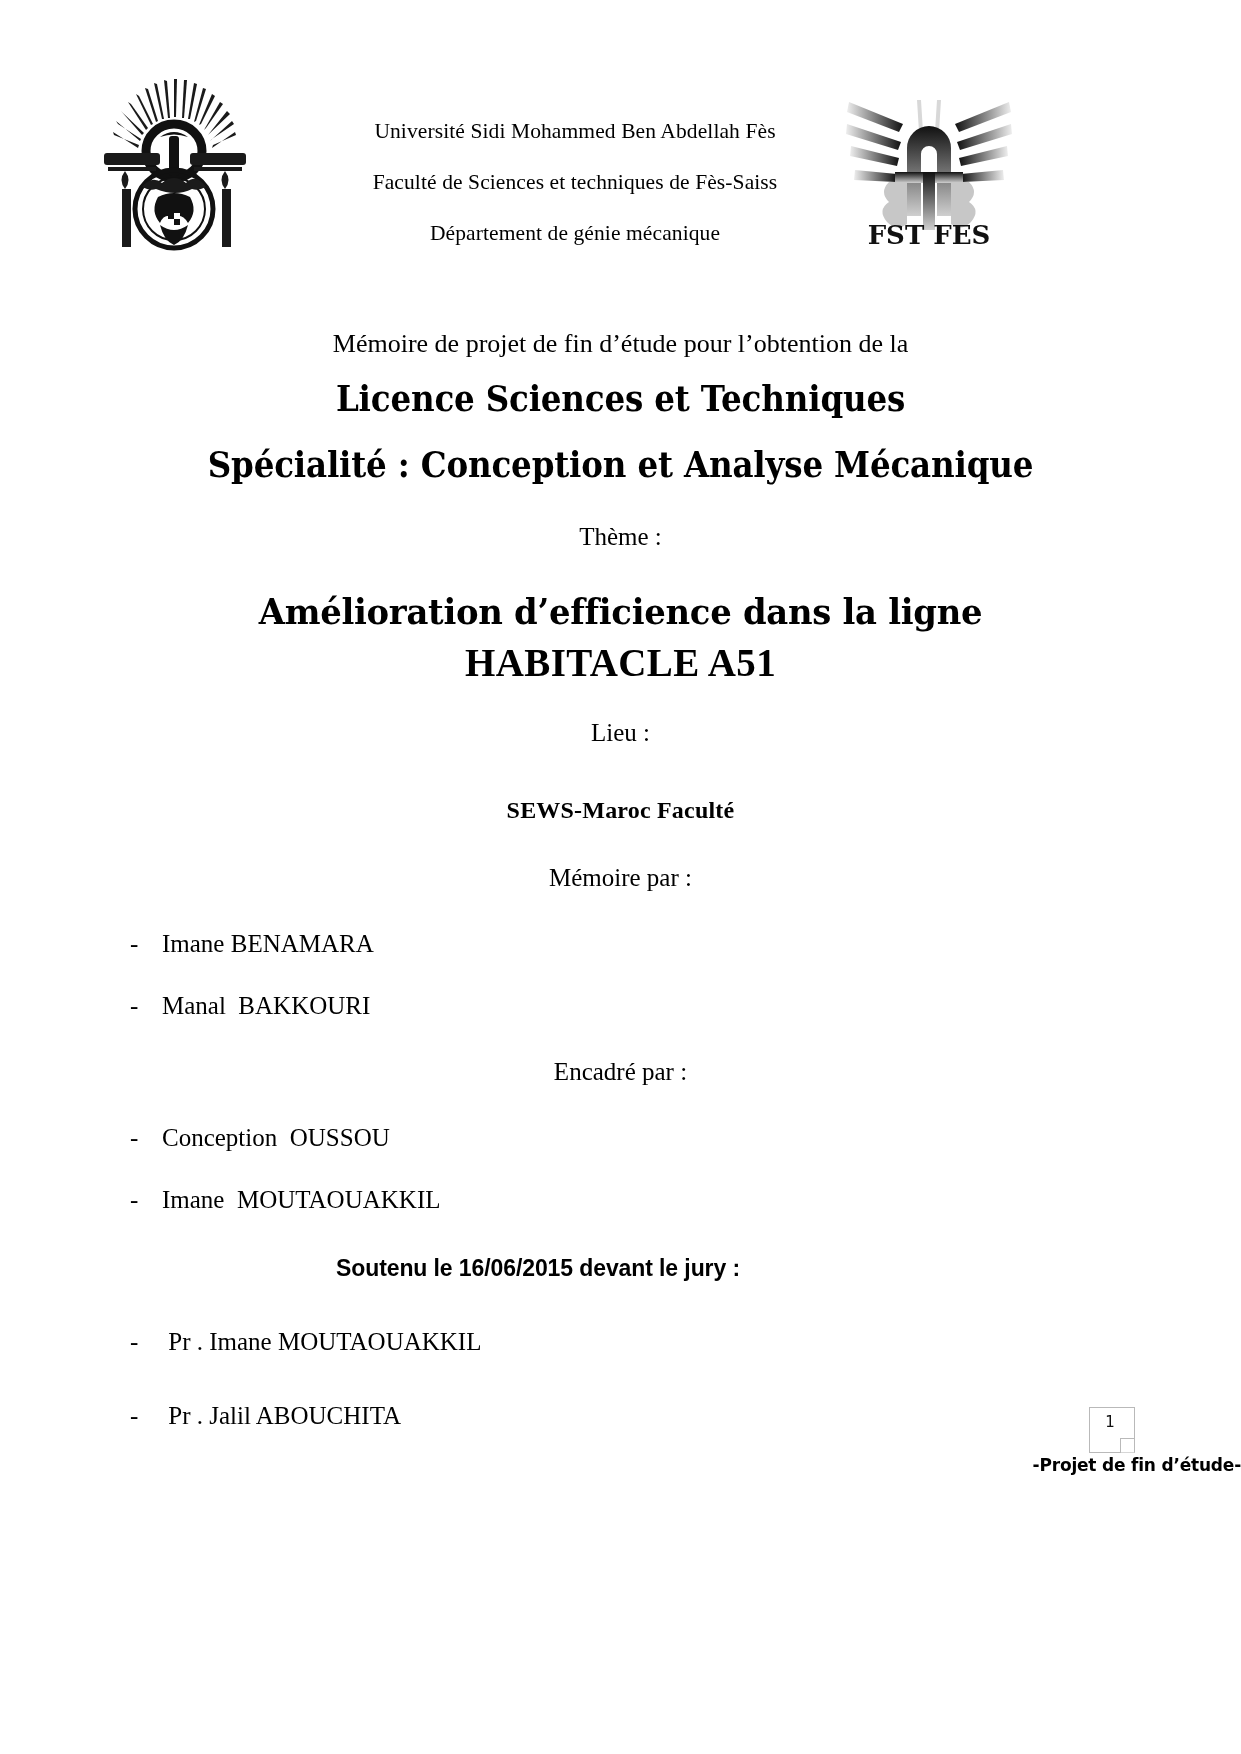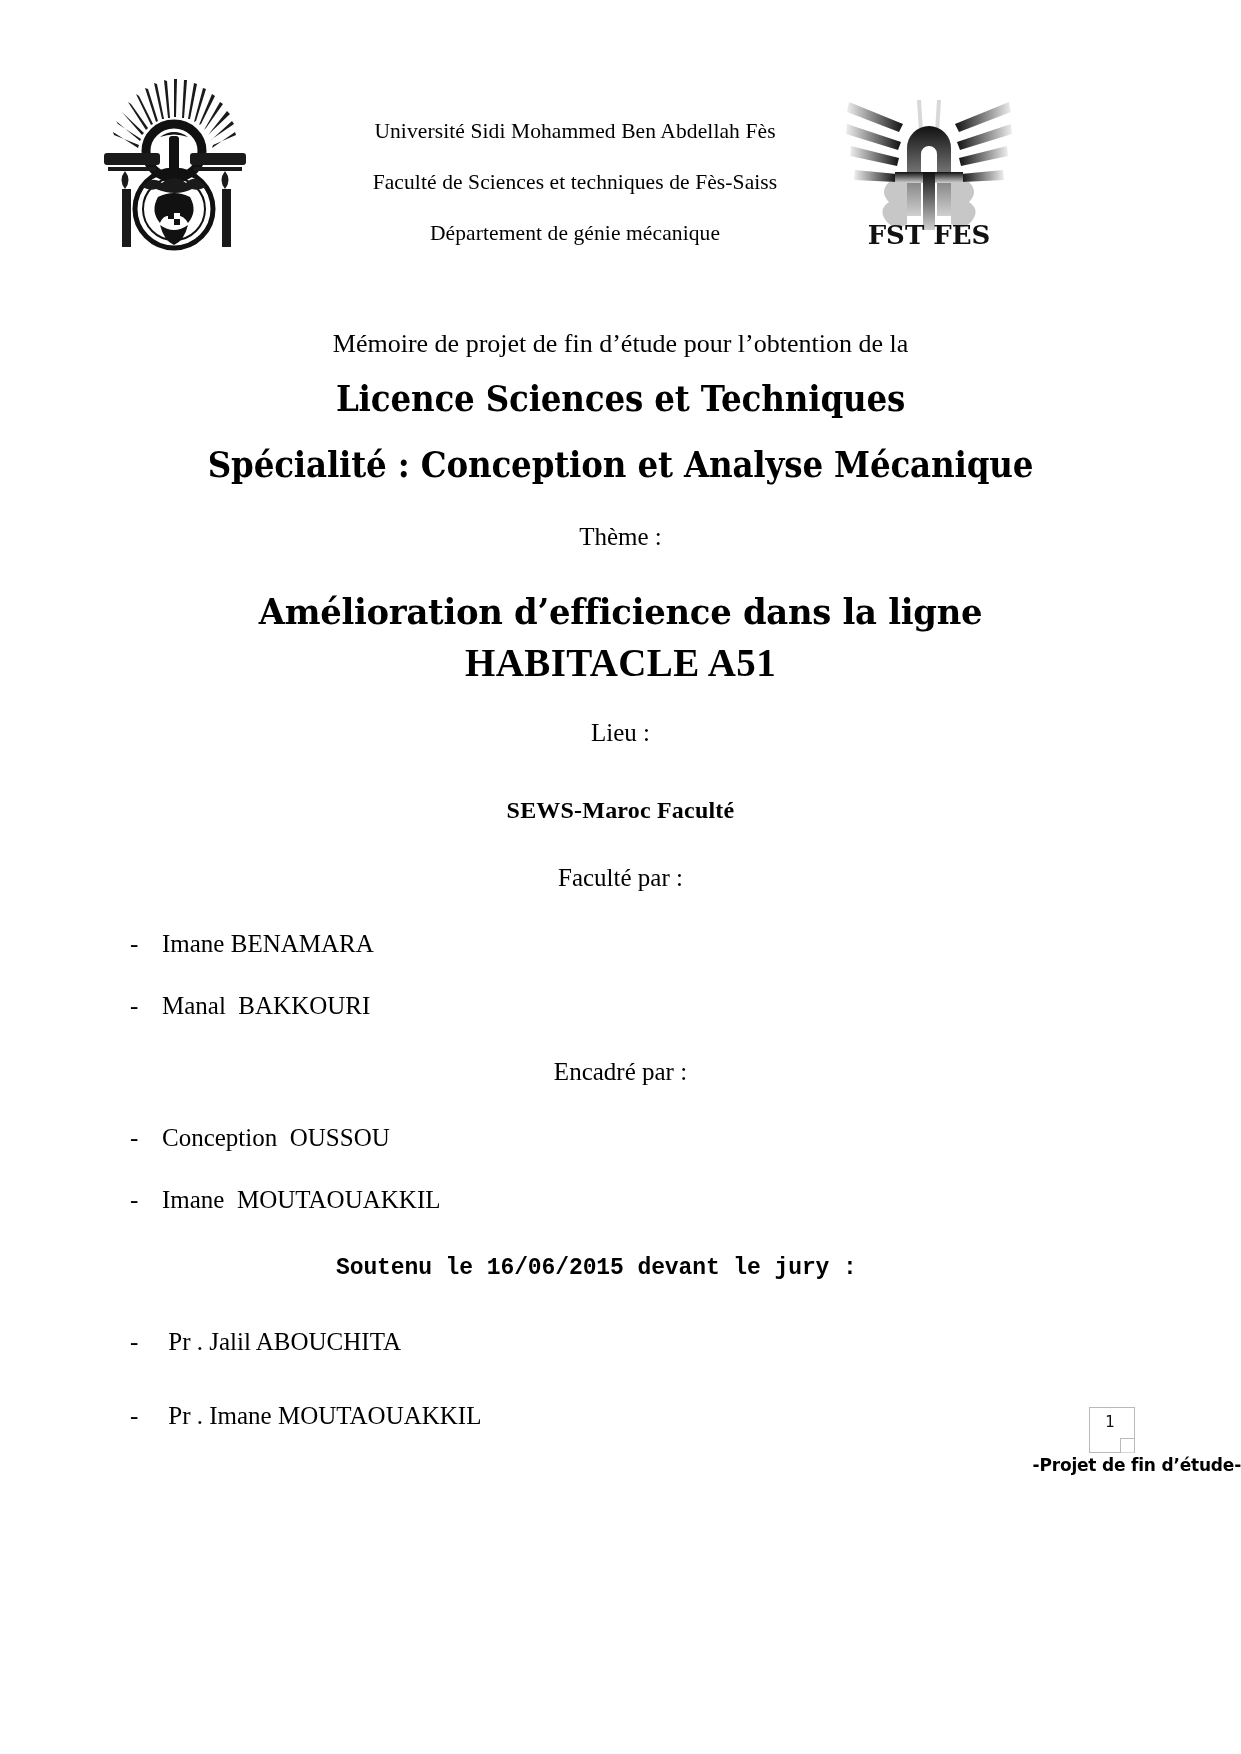"Faculté par :" div.center-line { text: Faculté -> Mémoire }
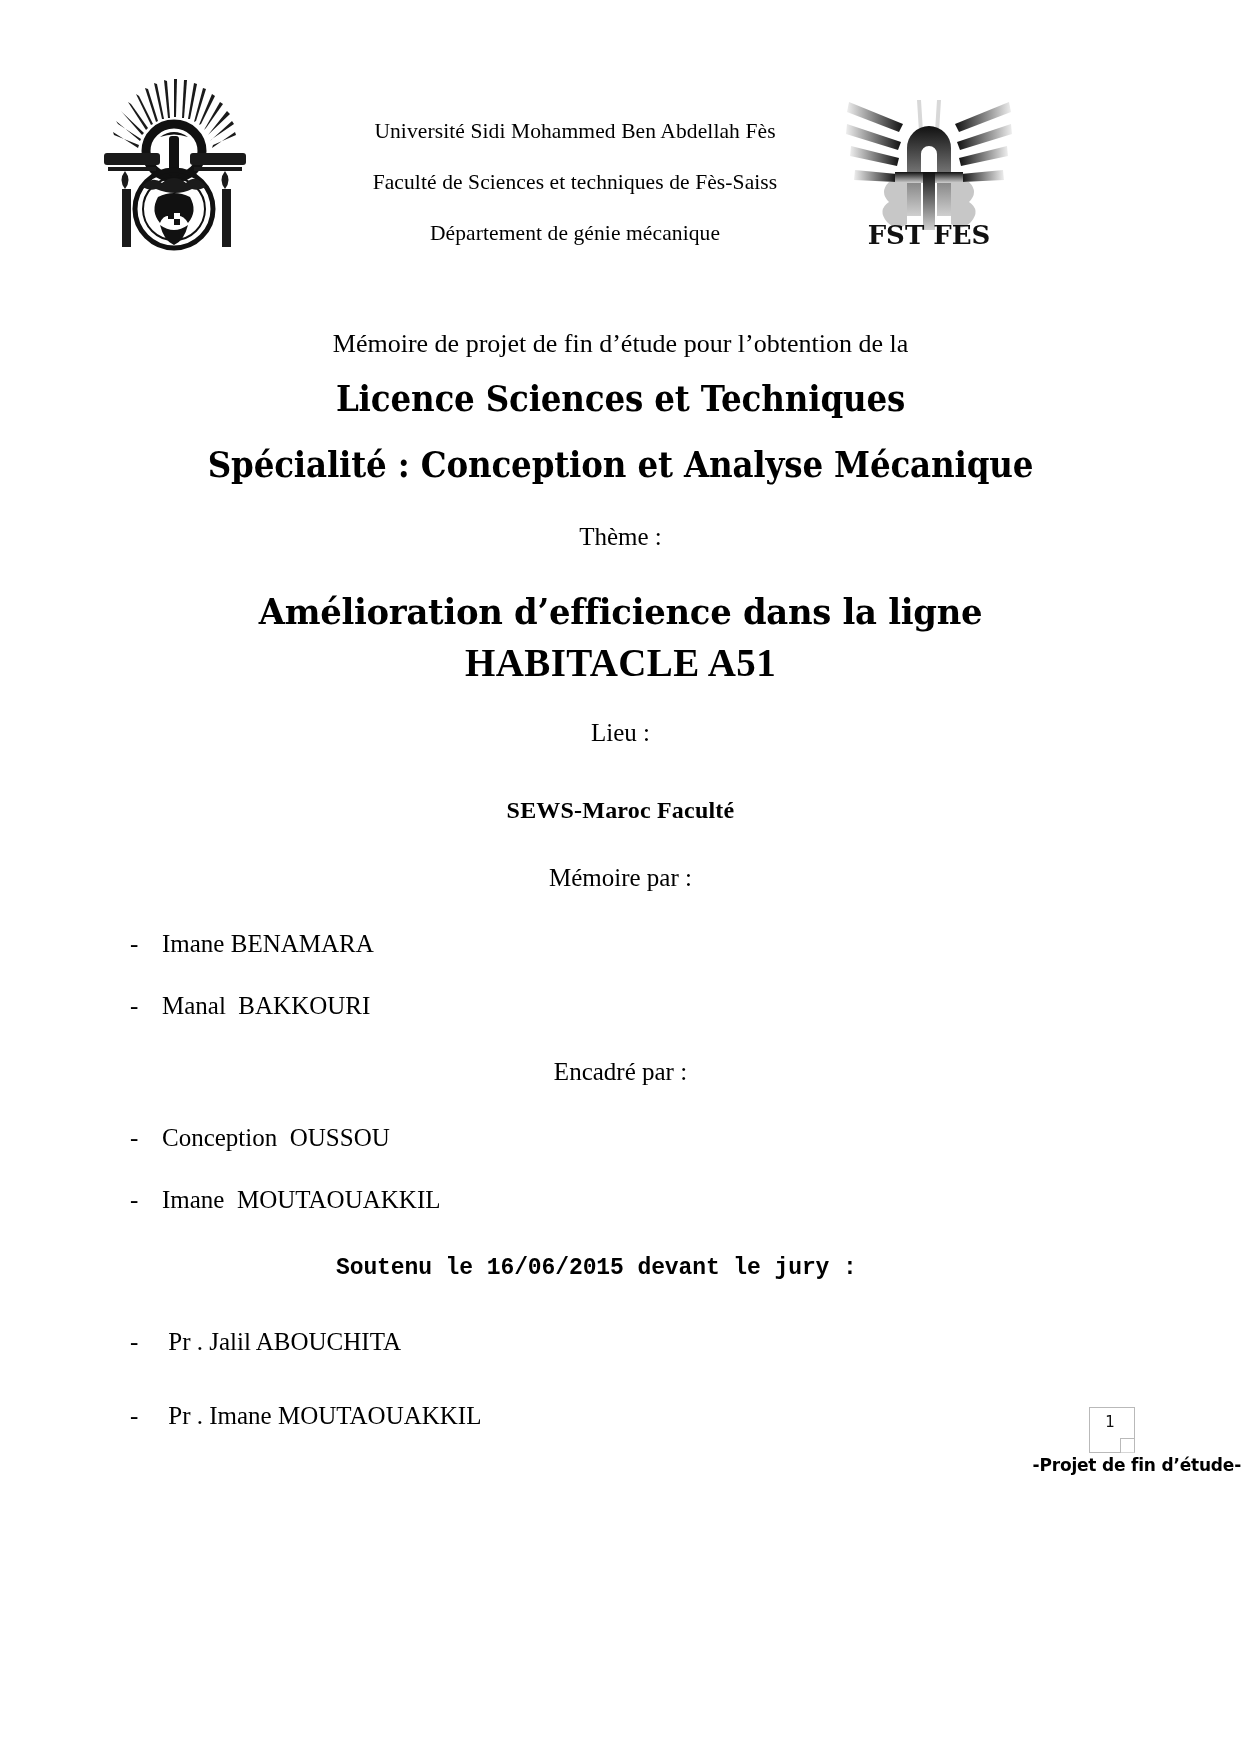"Soutenu le 16/06/2015 devant le" .jury-heading { font-family: Liberation Mono, monospace -> Liberation Sans, sans-serif }
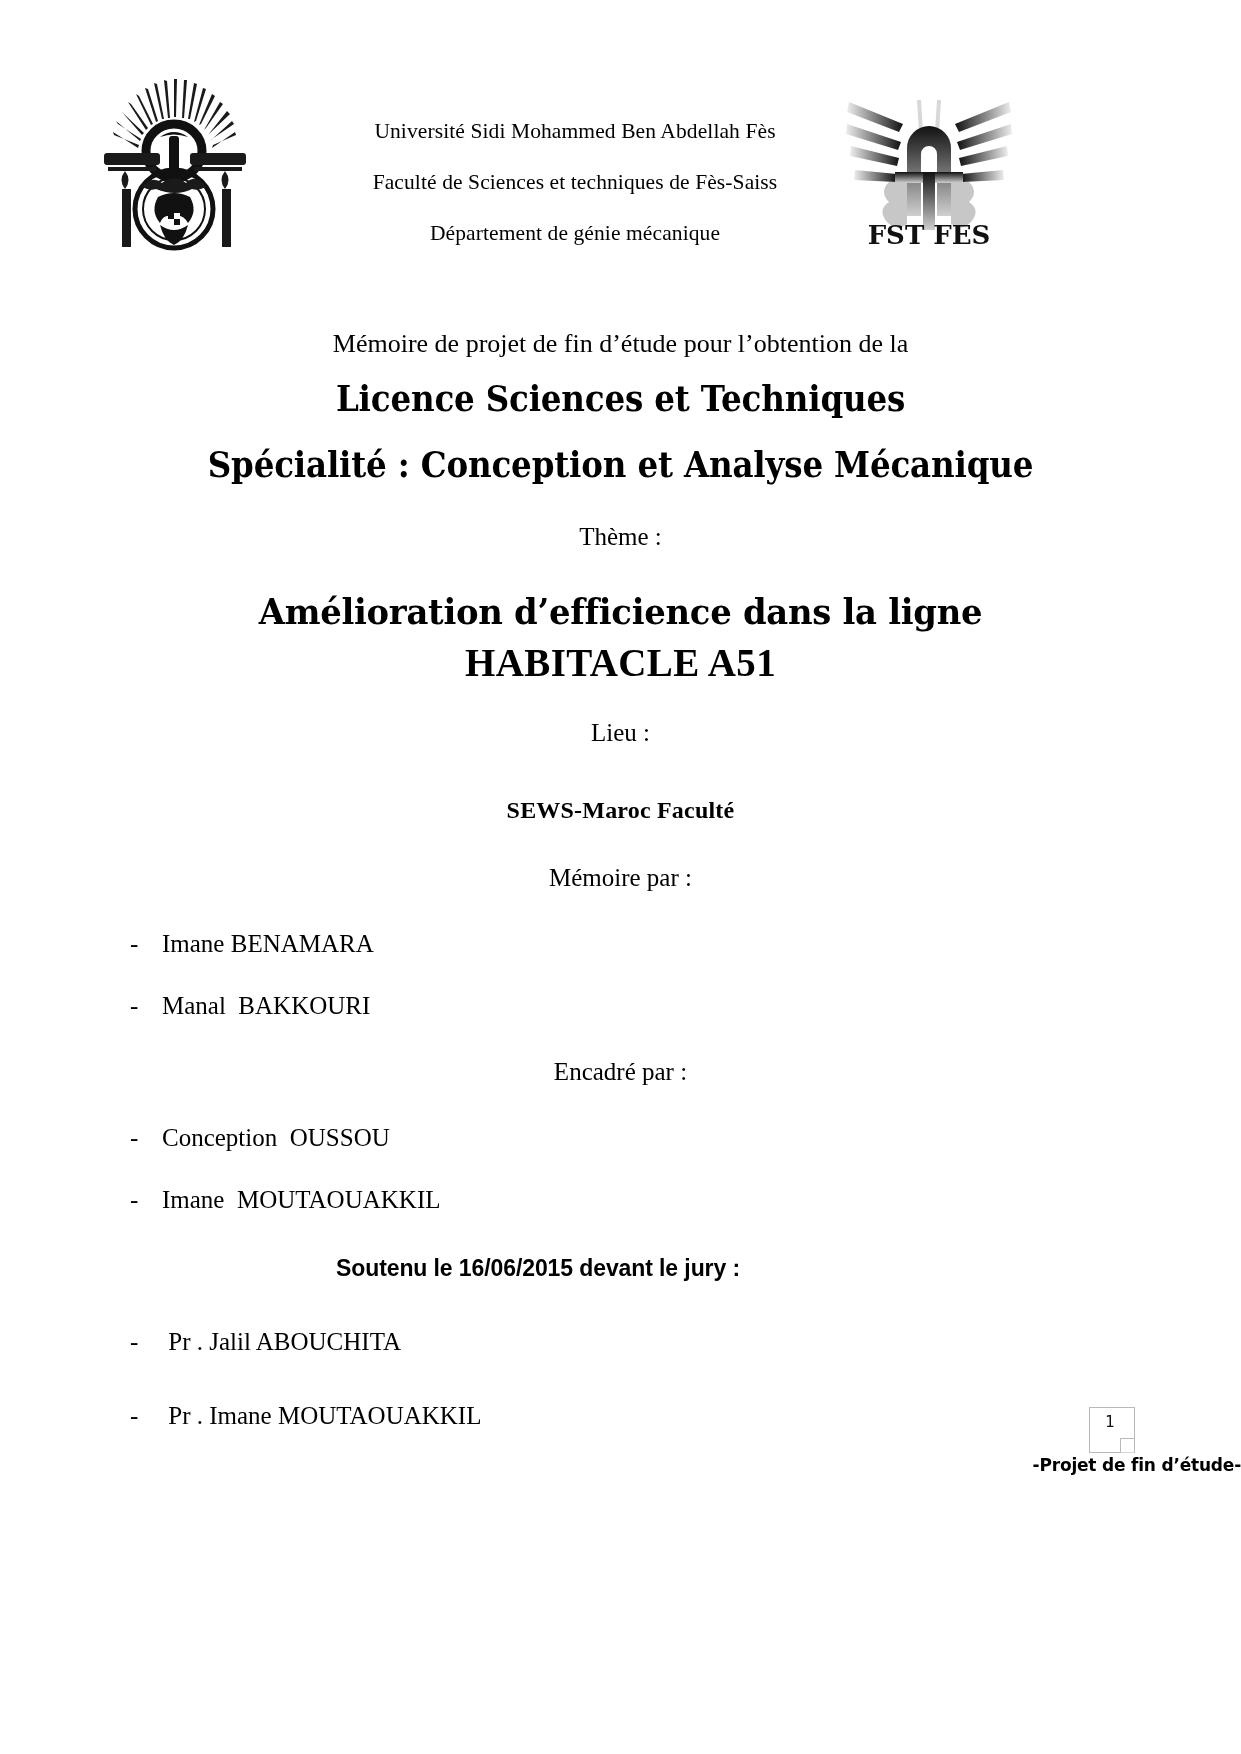"- Pr . Jalil ABOUCHITA" li.jury-item { order: before "- Pr . Imane MOUTAOUAKKIL" -> after "- Pr . Imane MOUTAOUAKKIL" }
